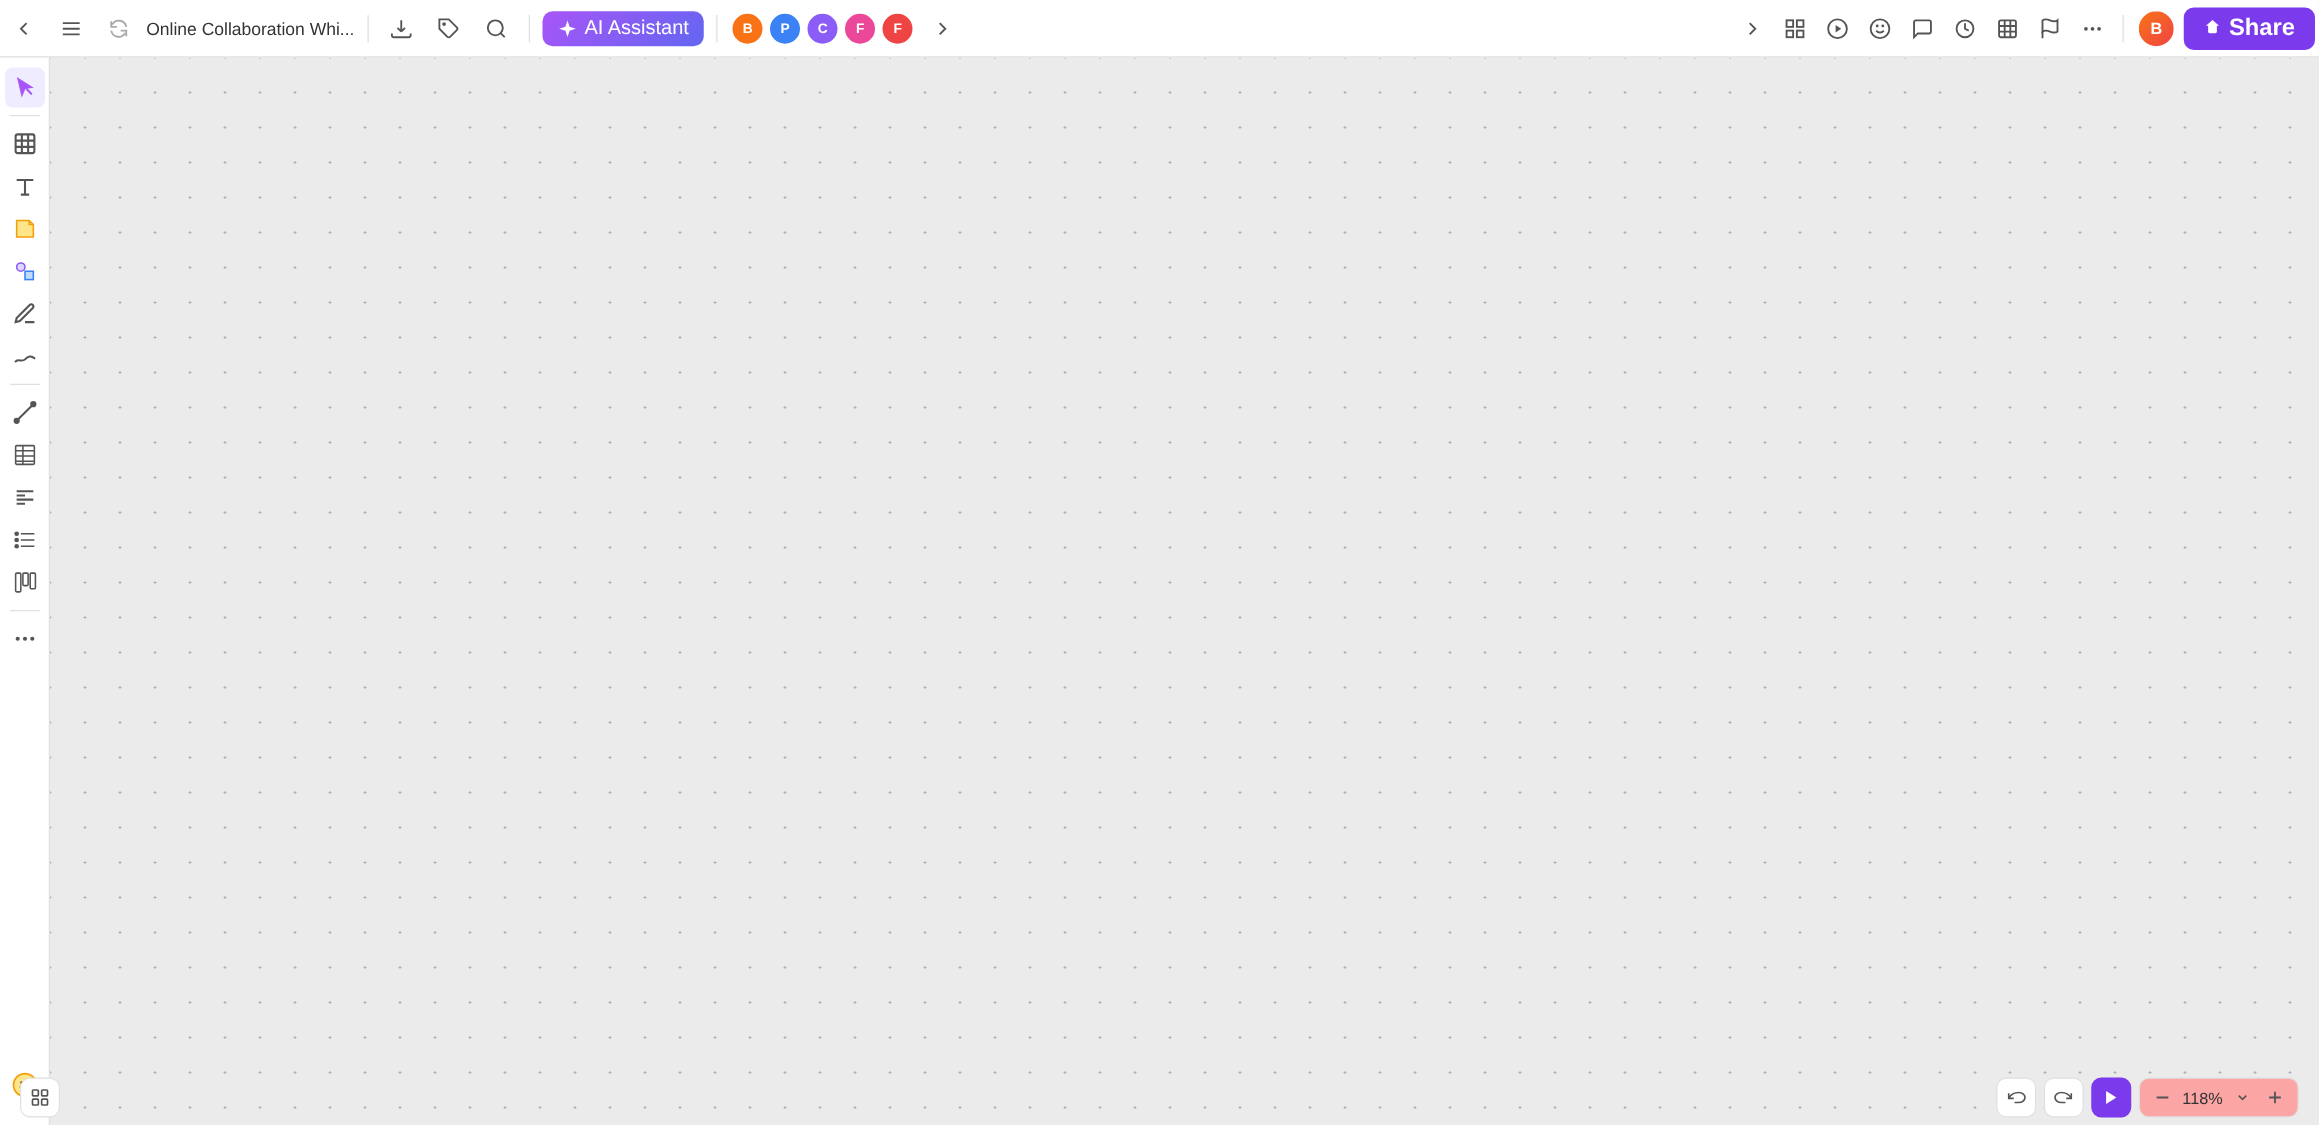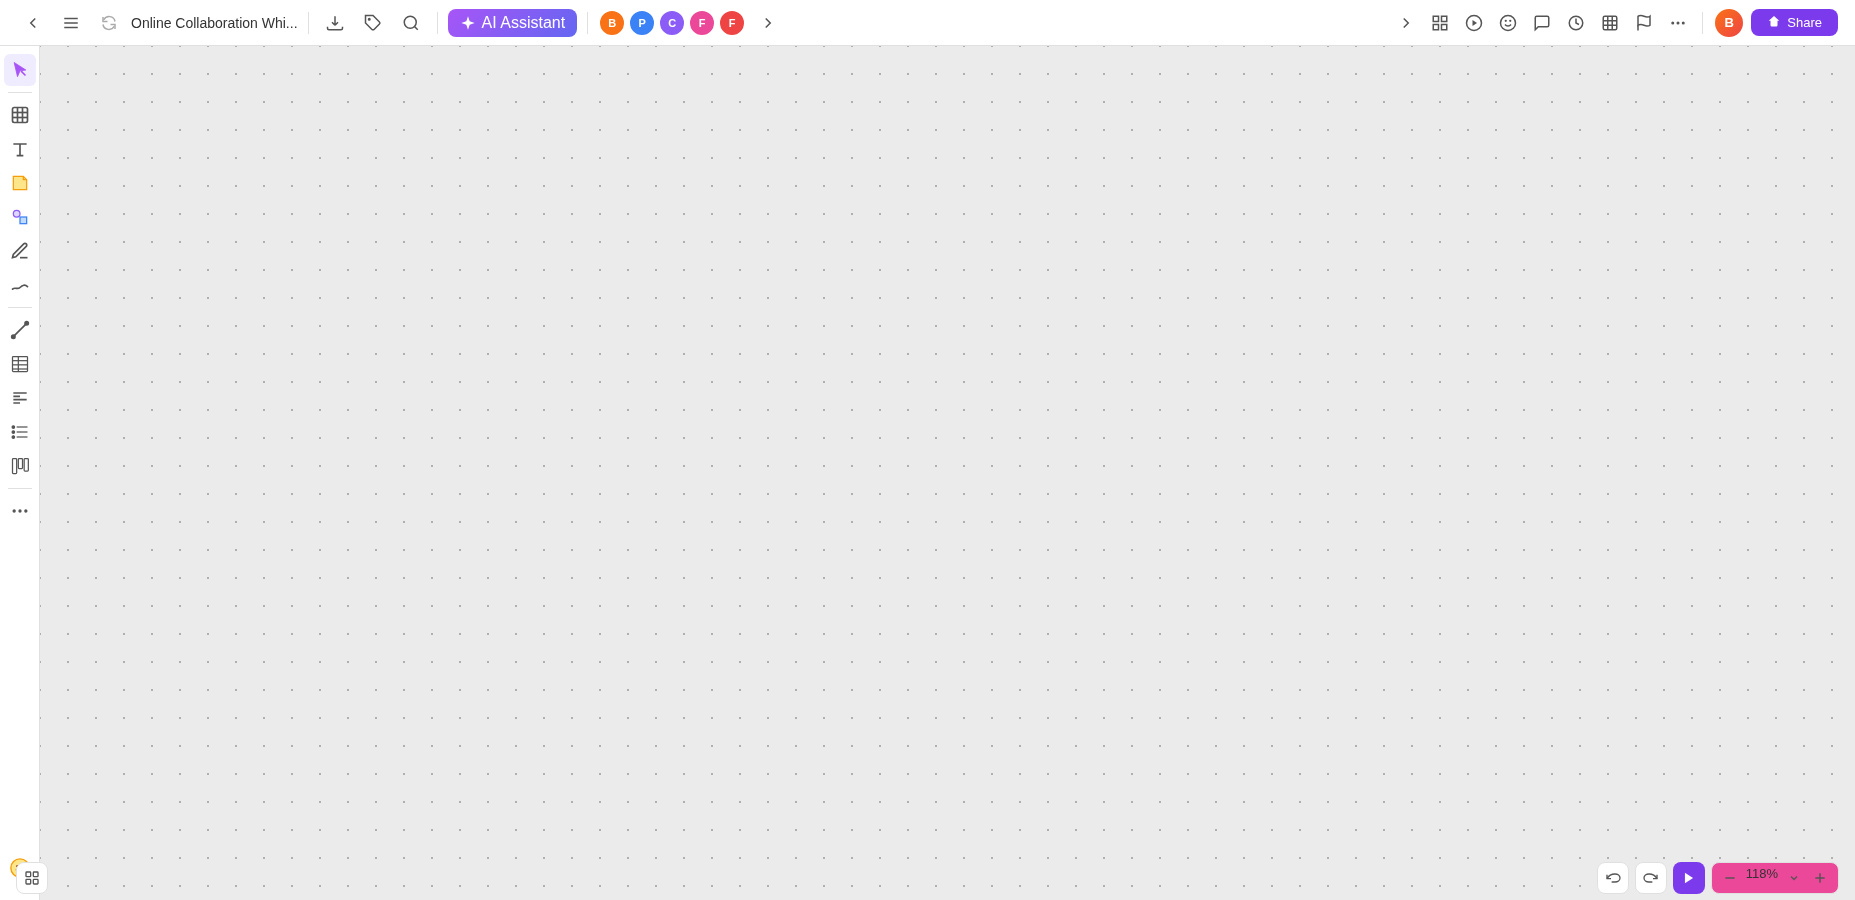"Online Collaboration Whi..." .topbar { padding: 0 17px -> 0 3px }
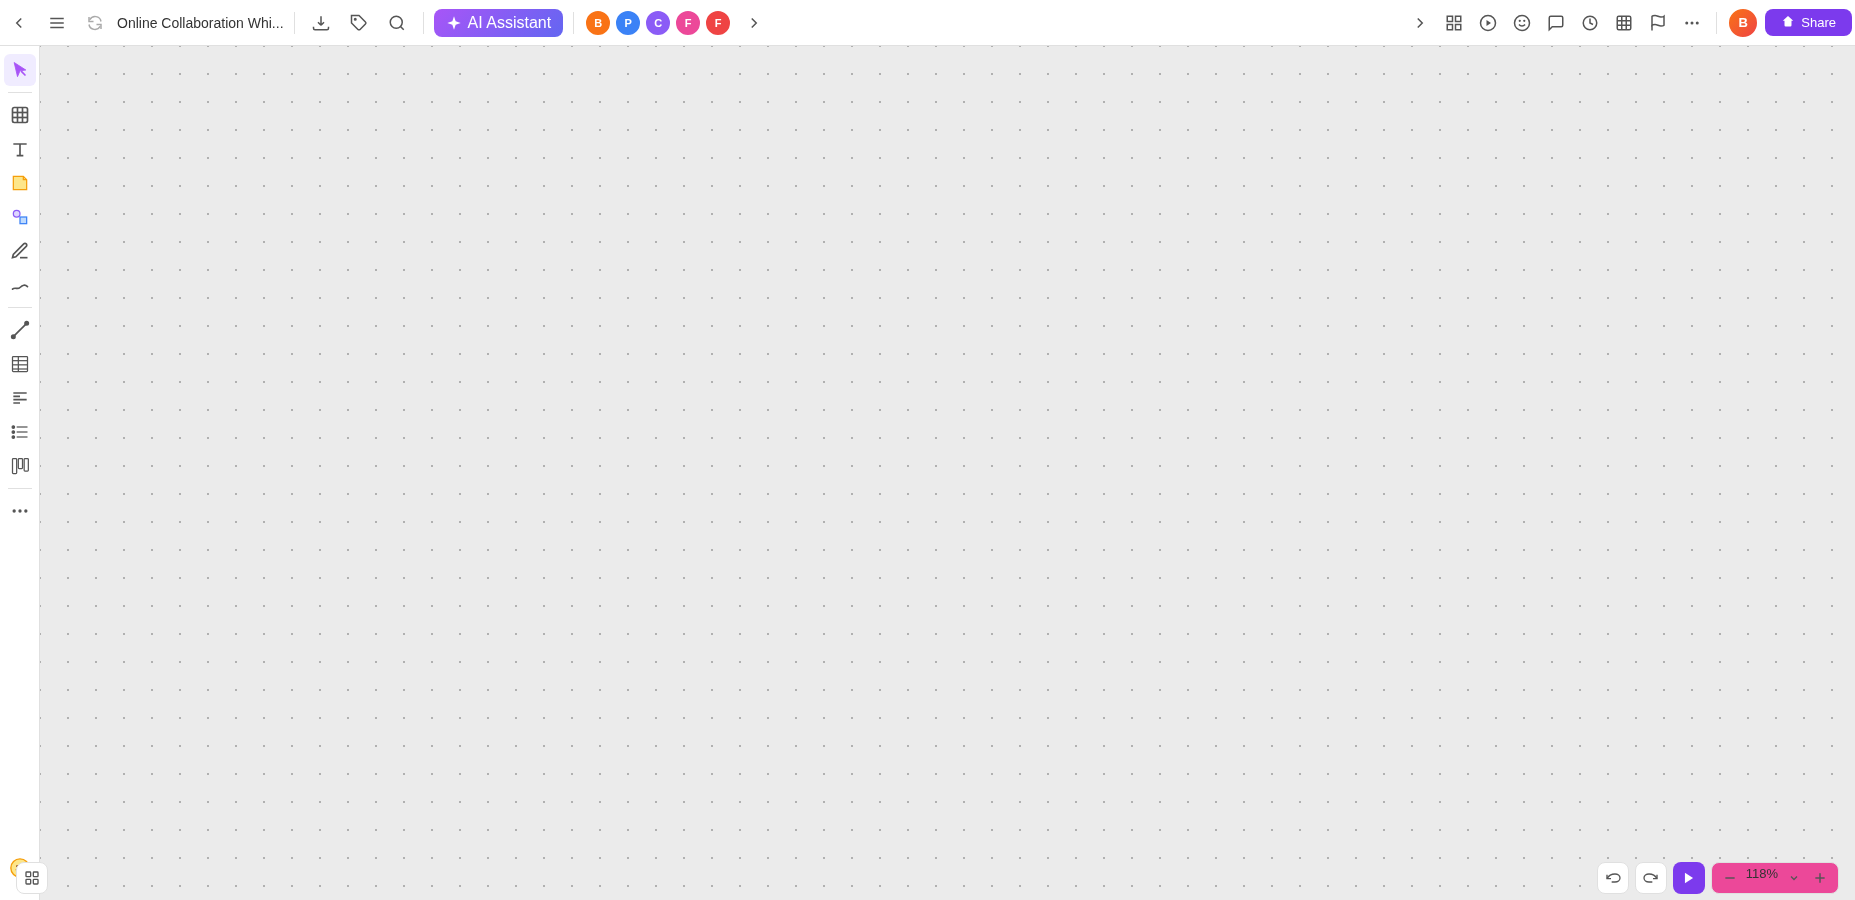"Share" .share-btn { font-size: 13px -> 19px; font-weight: 400 -> 700 }
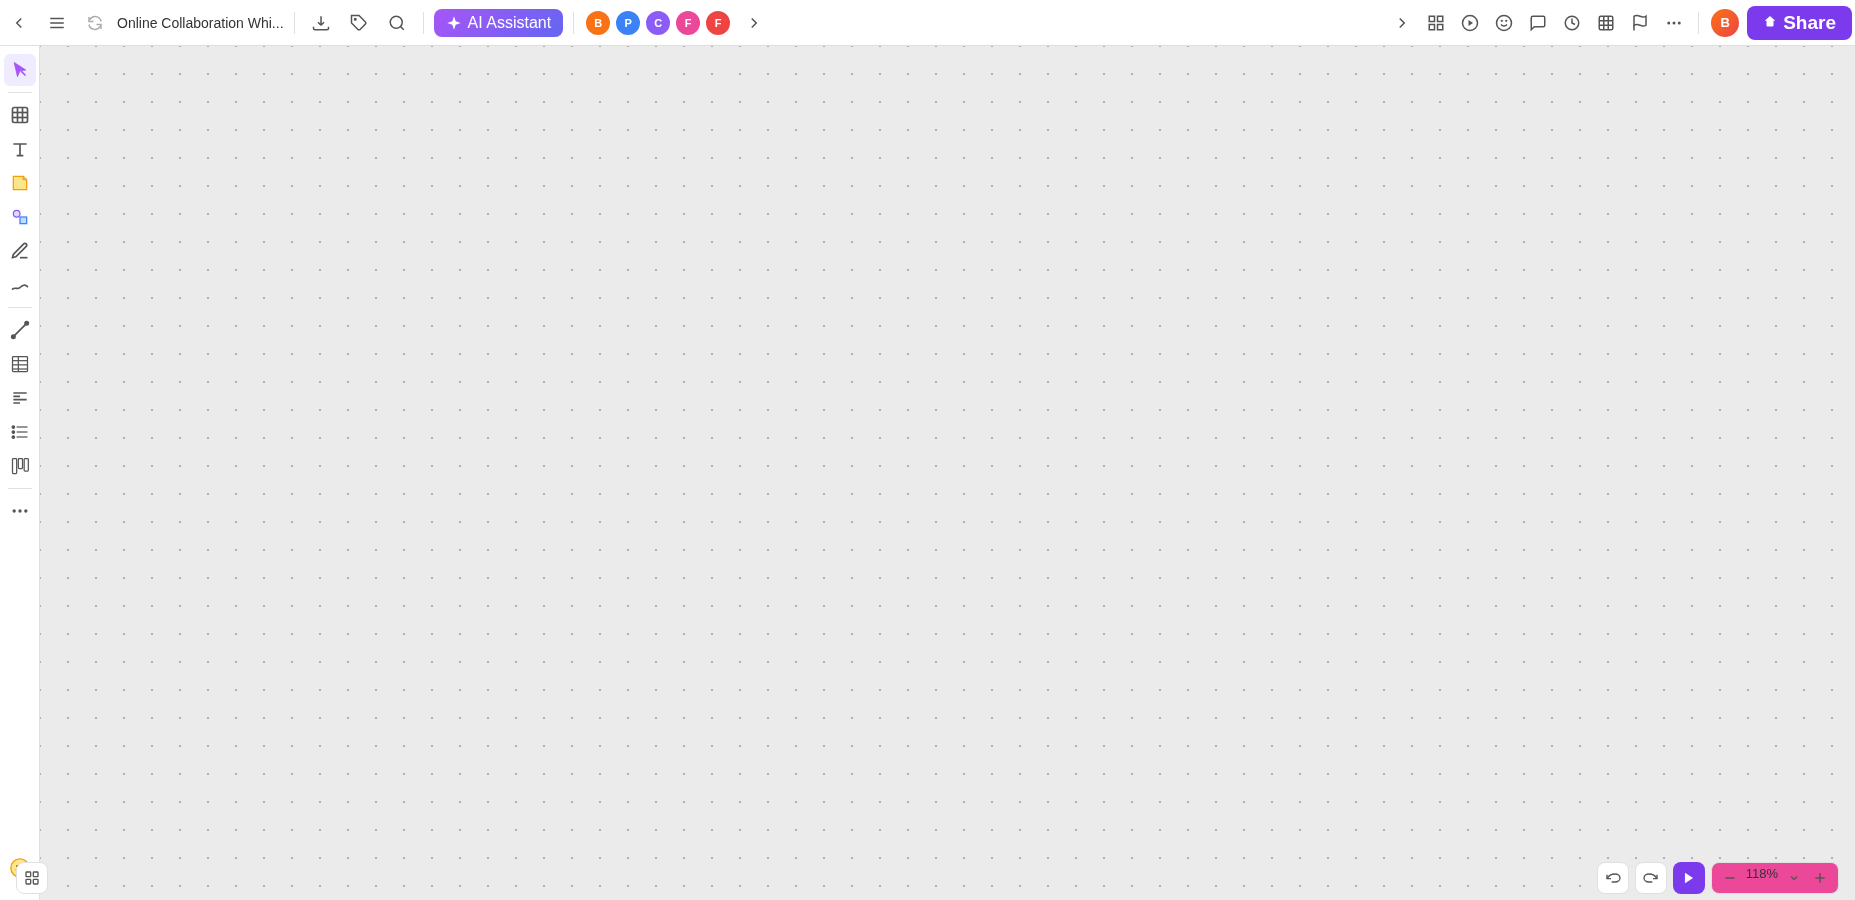"118%" .zoom-controls { align-items: none -> center; background: #ec4899 -> #fca5a5 }
